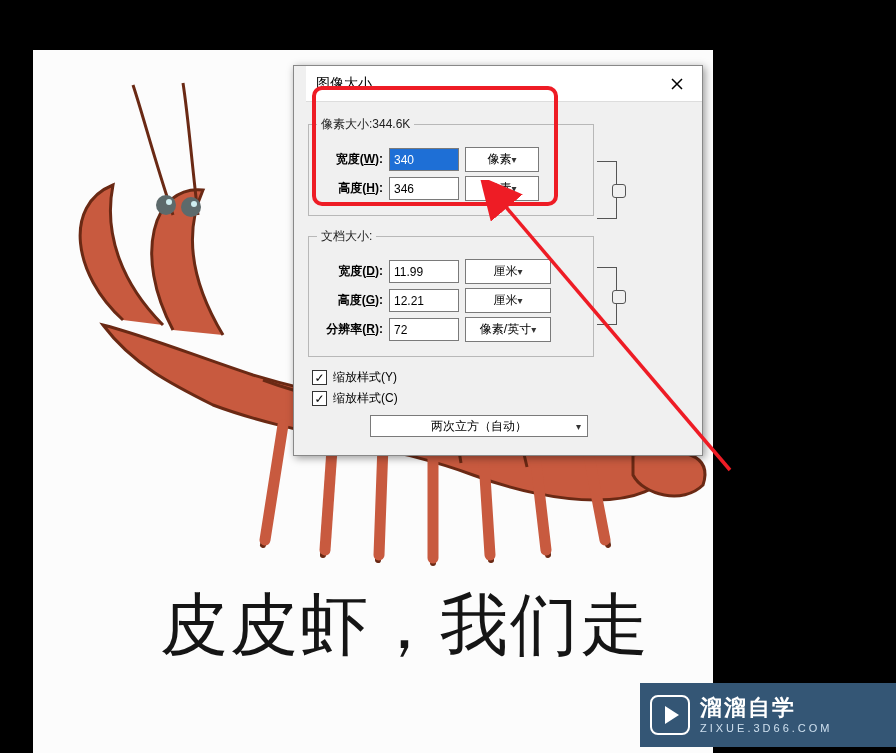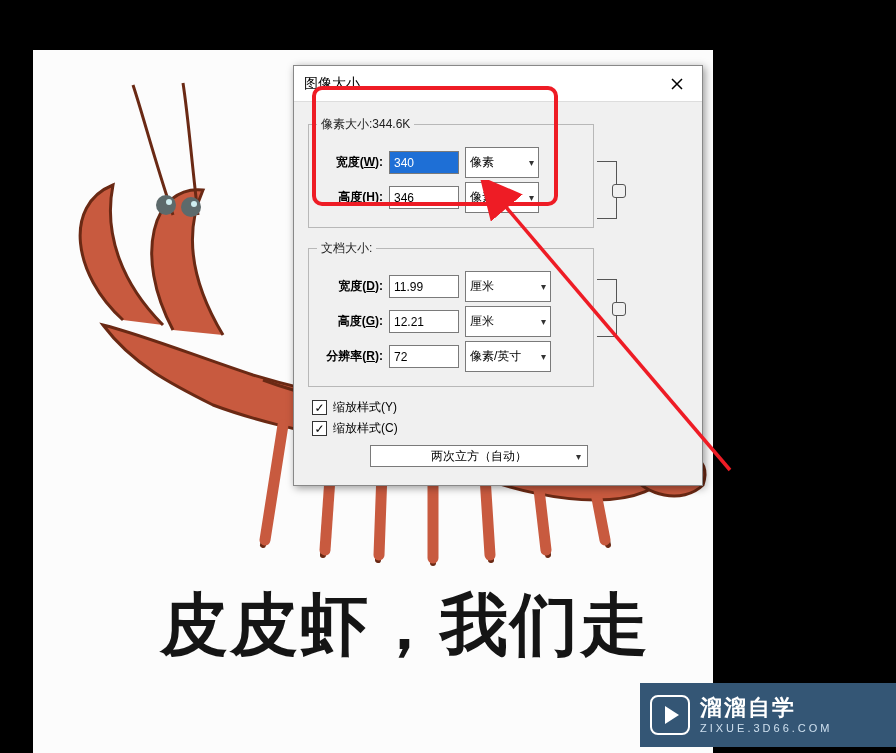"图像大小" .titlebar { margin-left: none -> 12px }
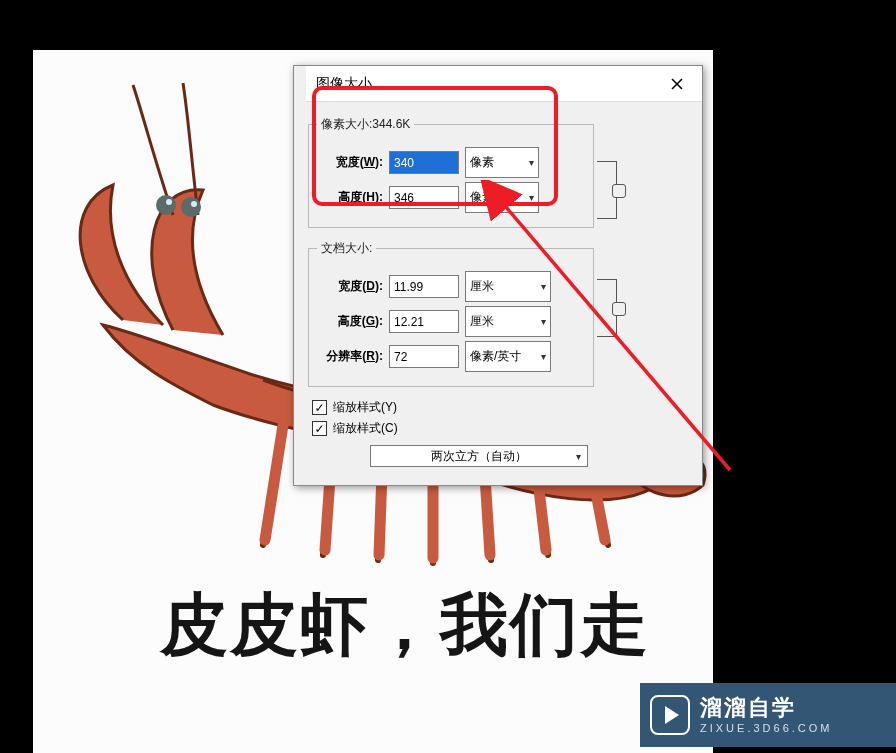"像素" .sel-box { height: 31px -> 25px; justify-content: space-between -> center }
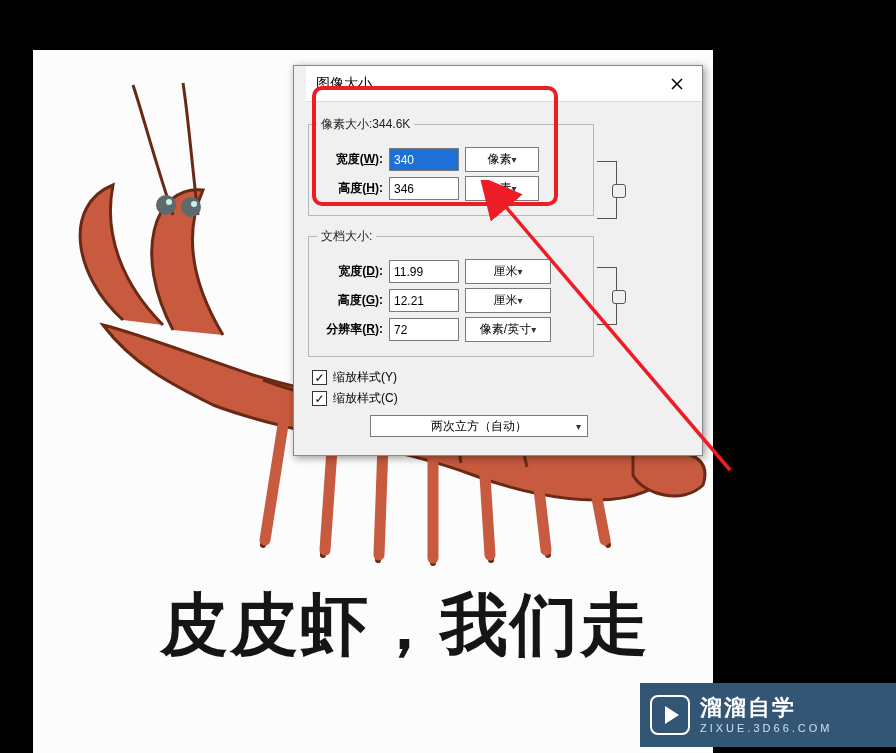"皮皮虾，我们走" .caption { font-weight: 700 -> 400 }
